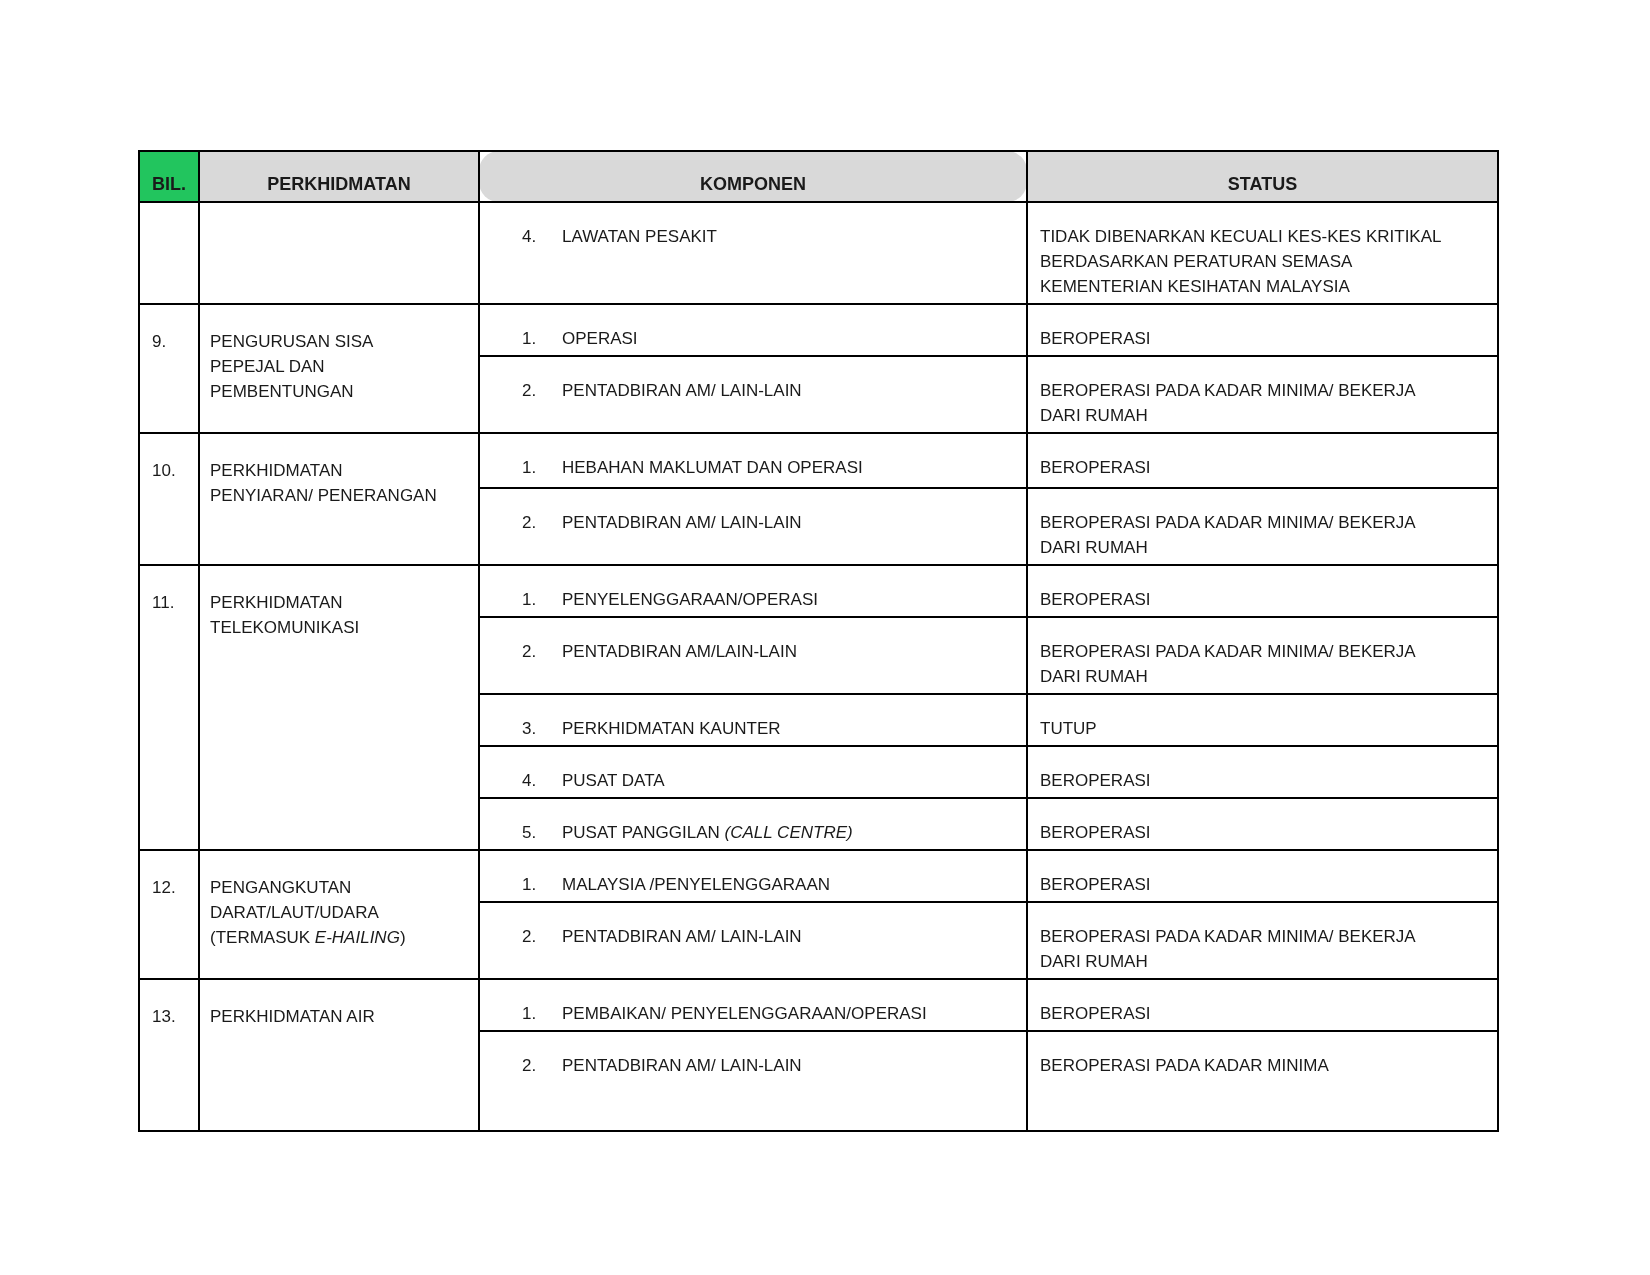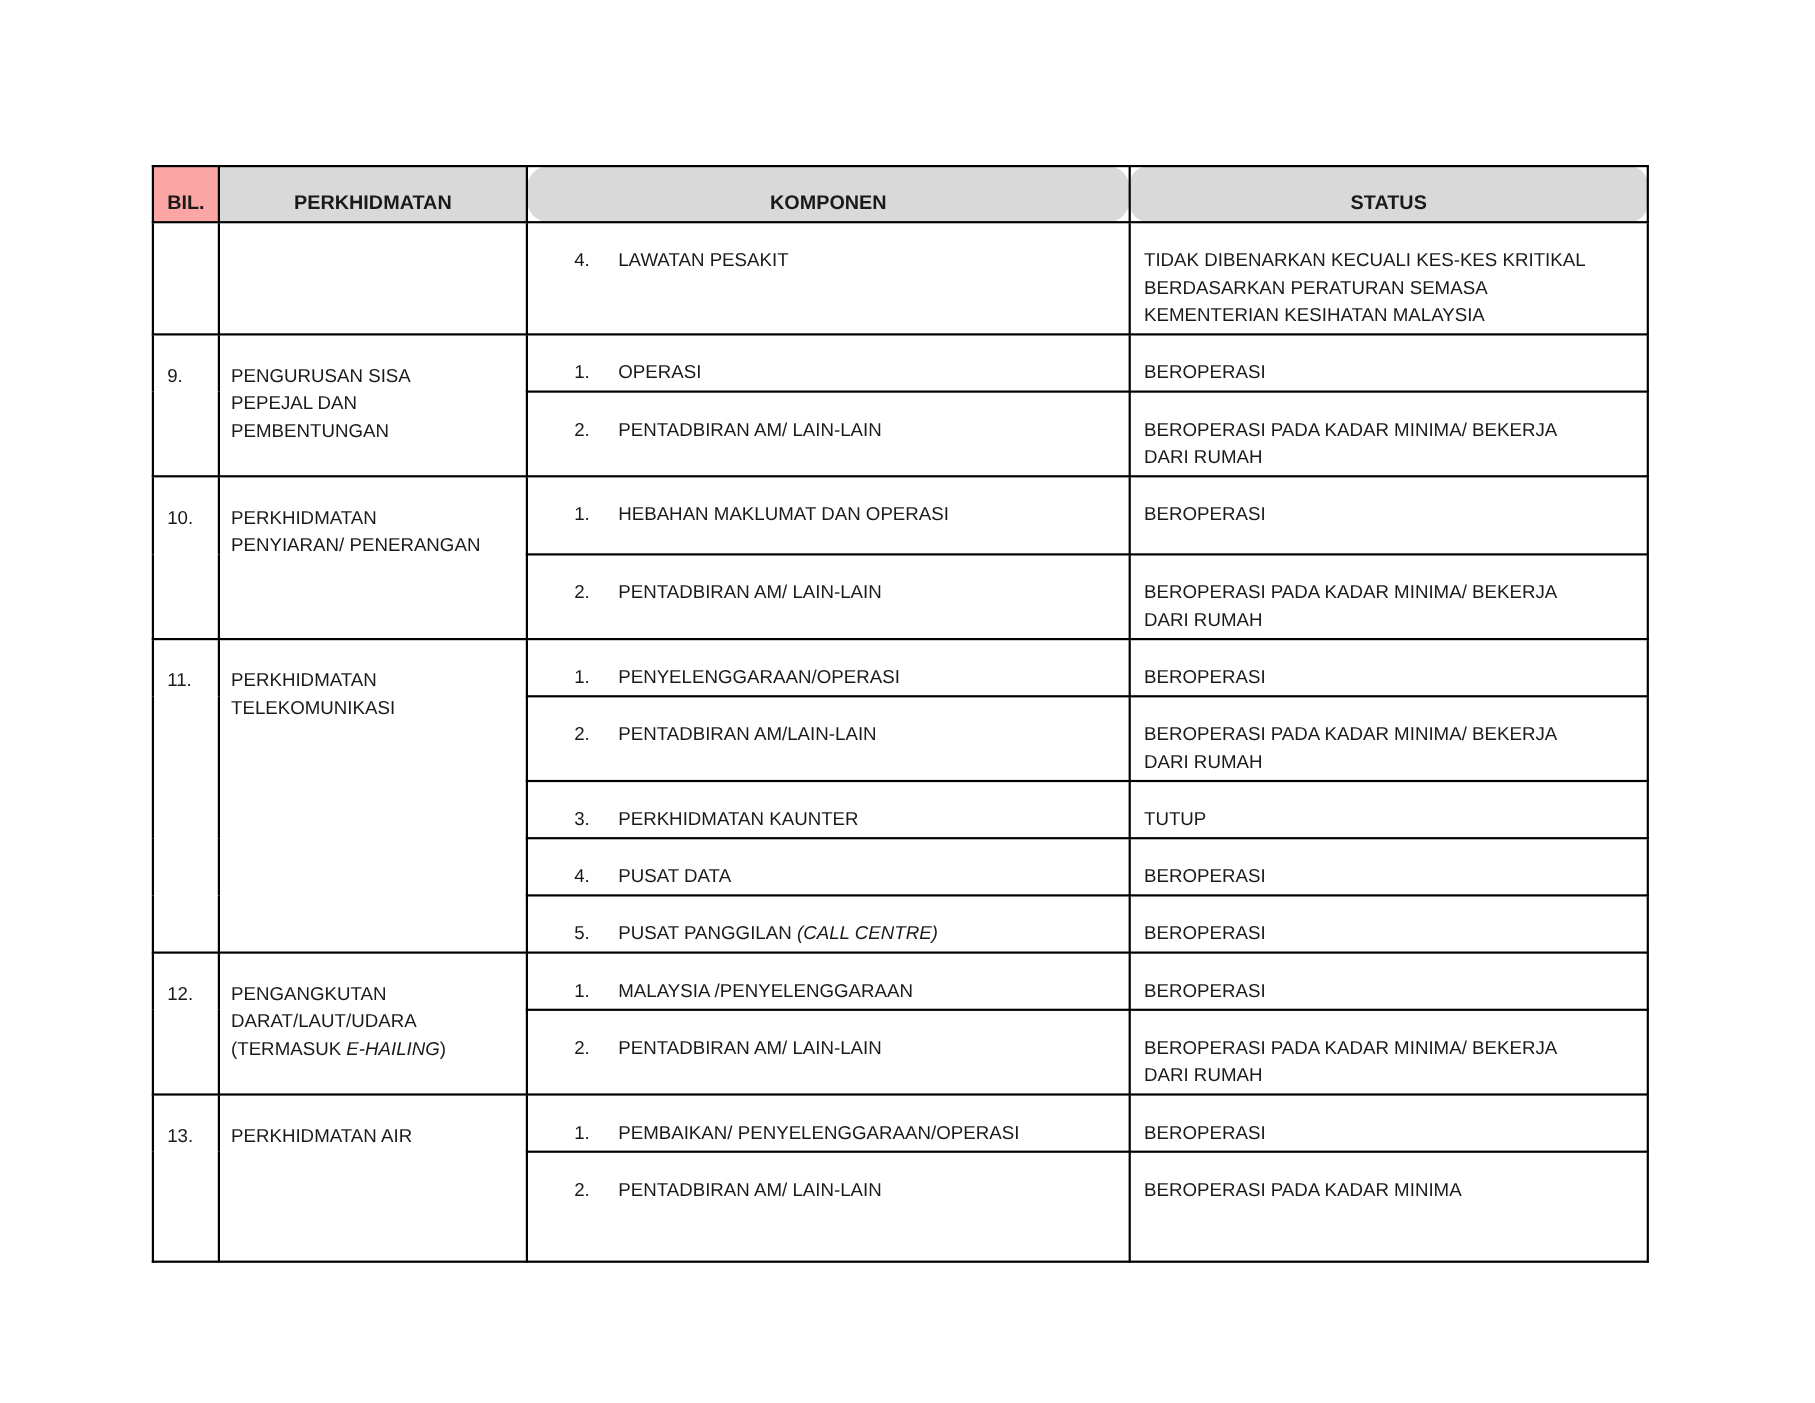"BIL." th { background: #fca5a5 -> #22c55e }
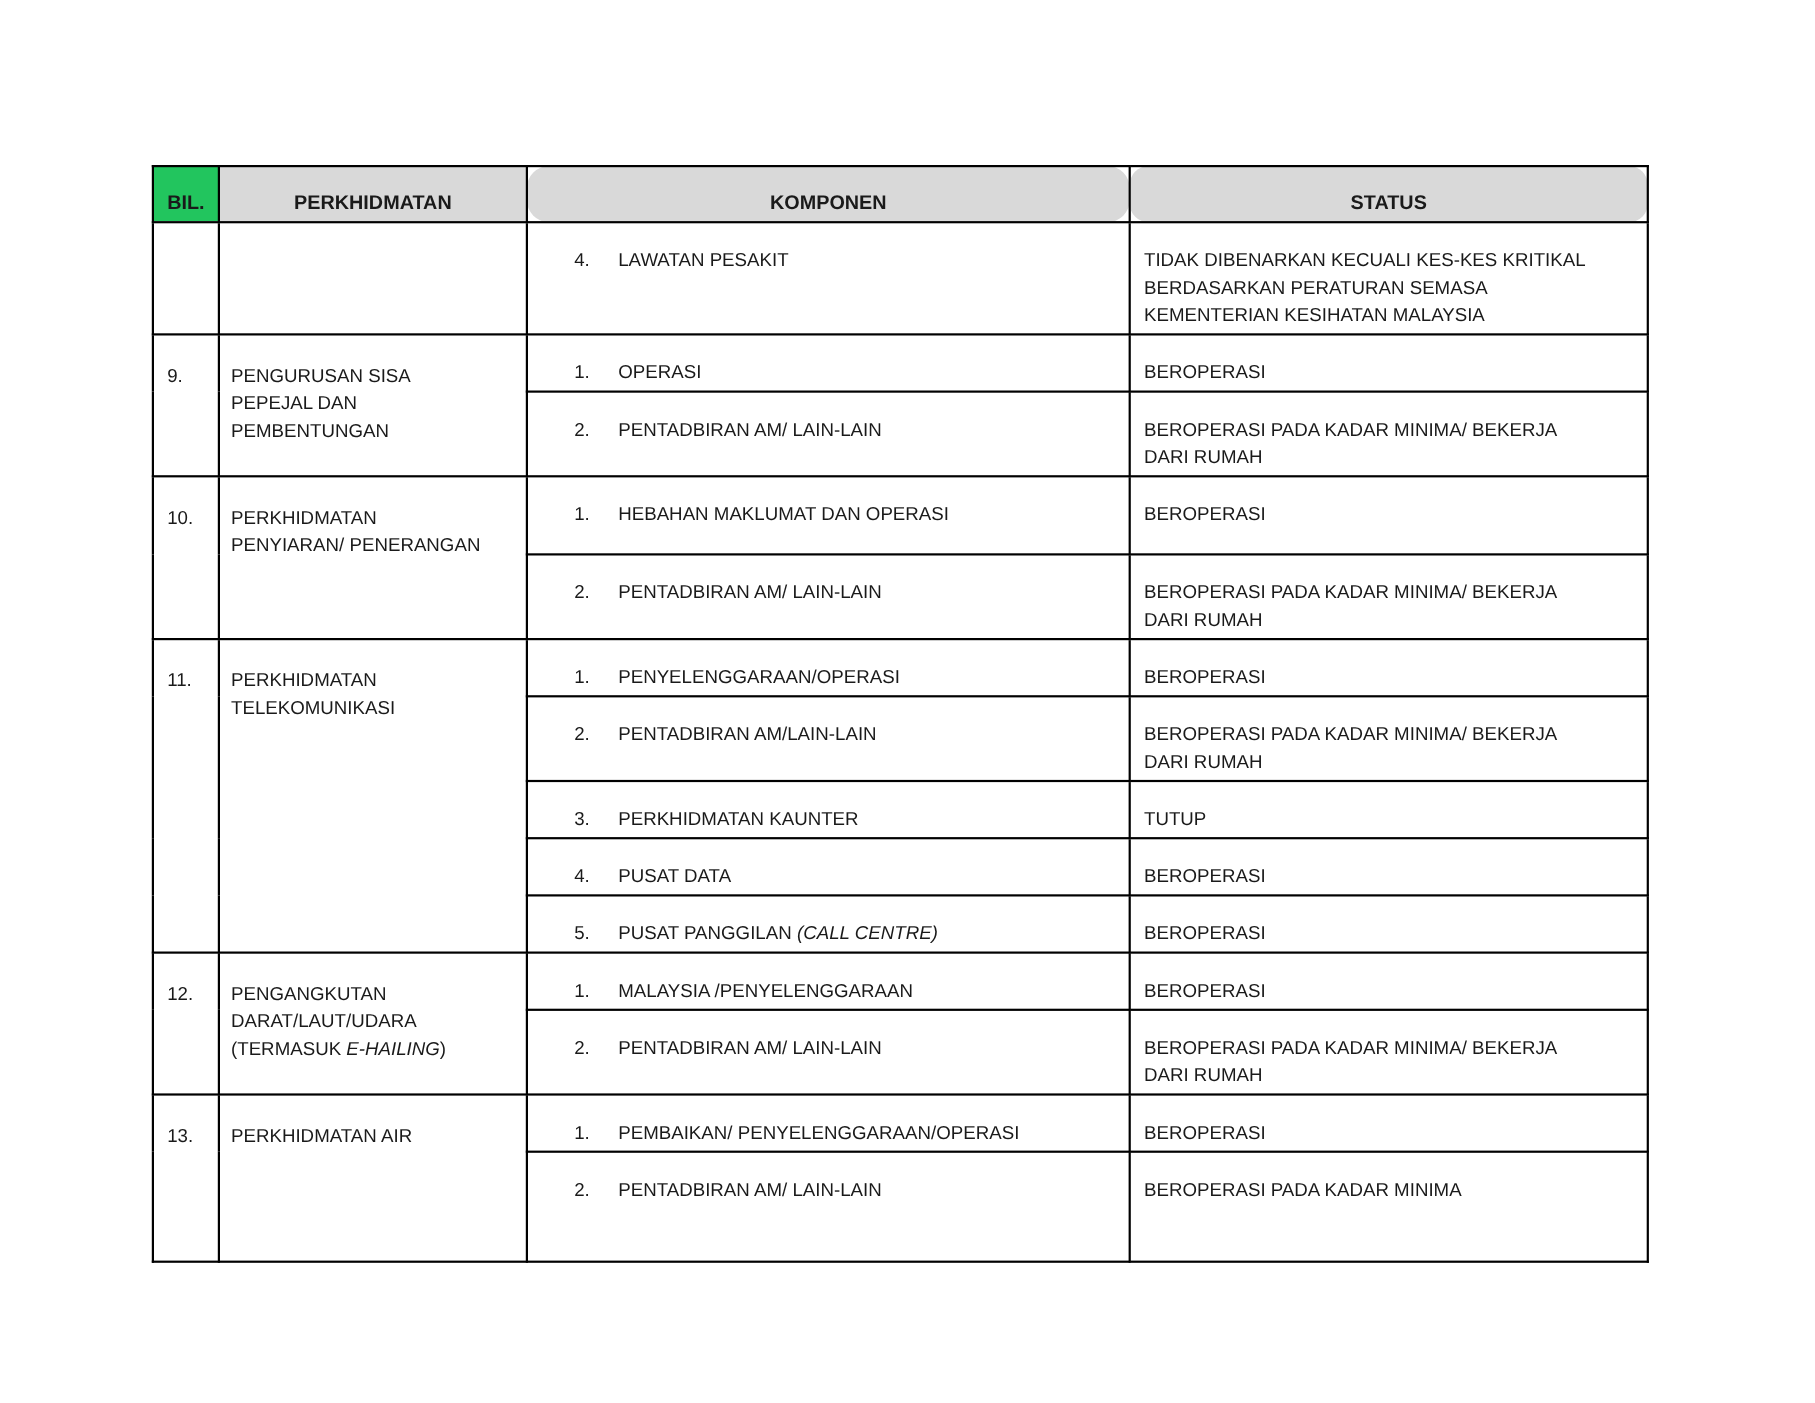"STATUS" th { border-radius: 17px -> none }
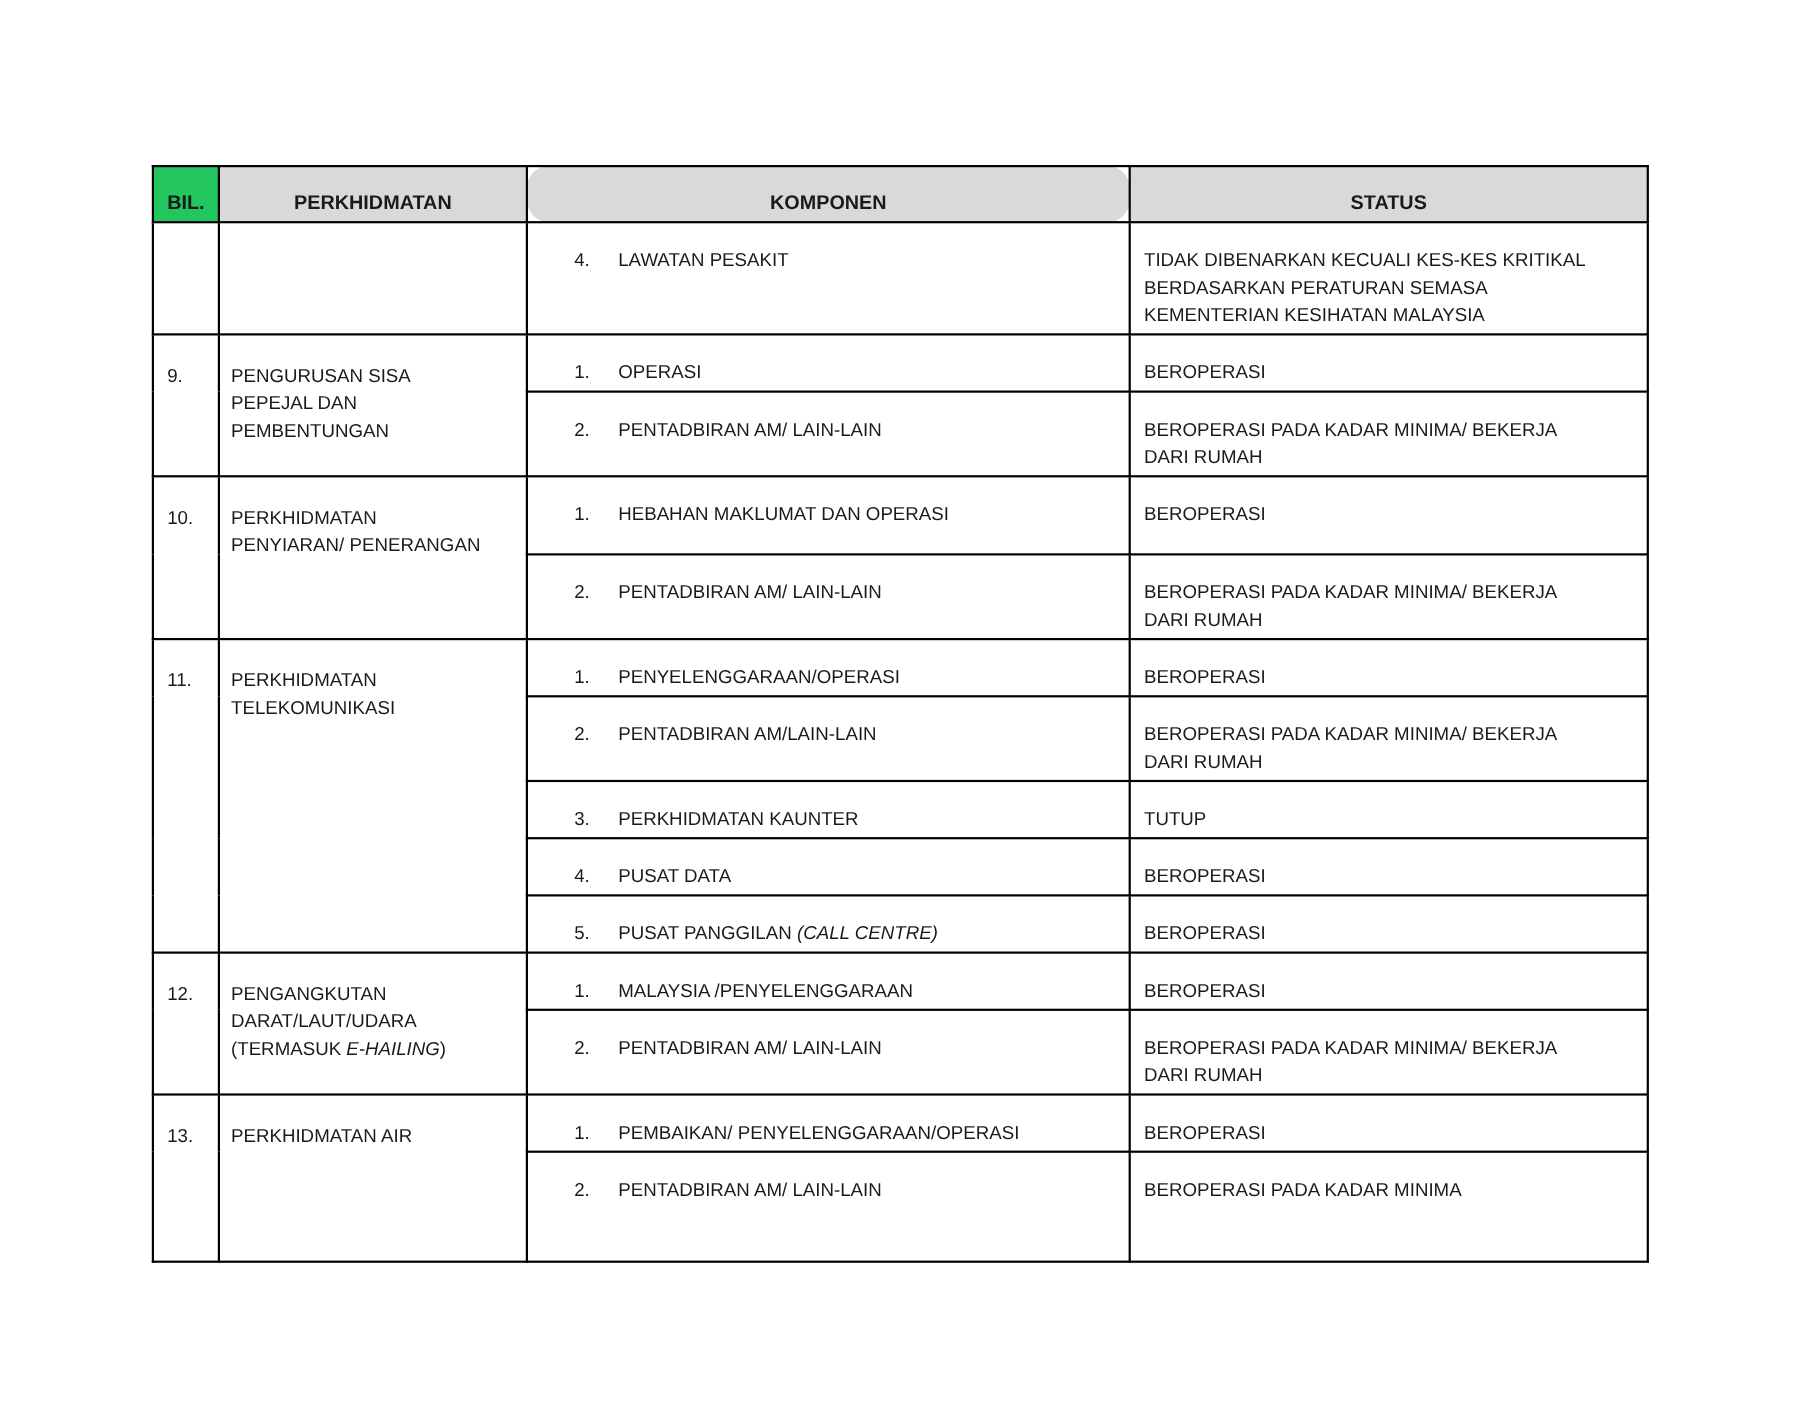"10." tr { height: 71px -> 55px }
